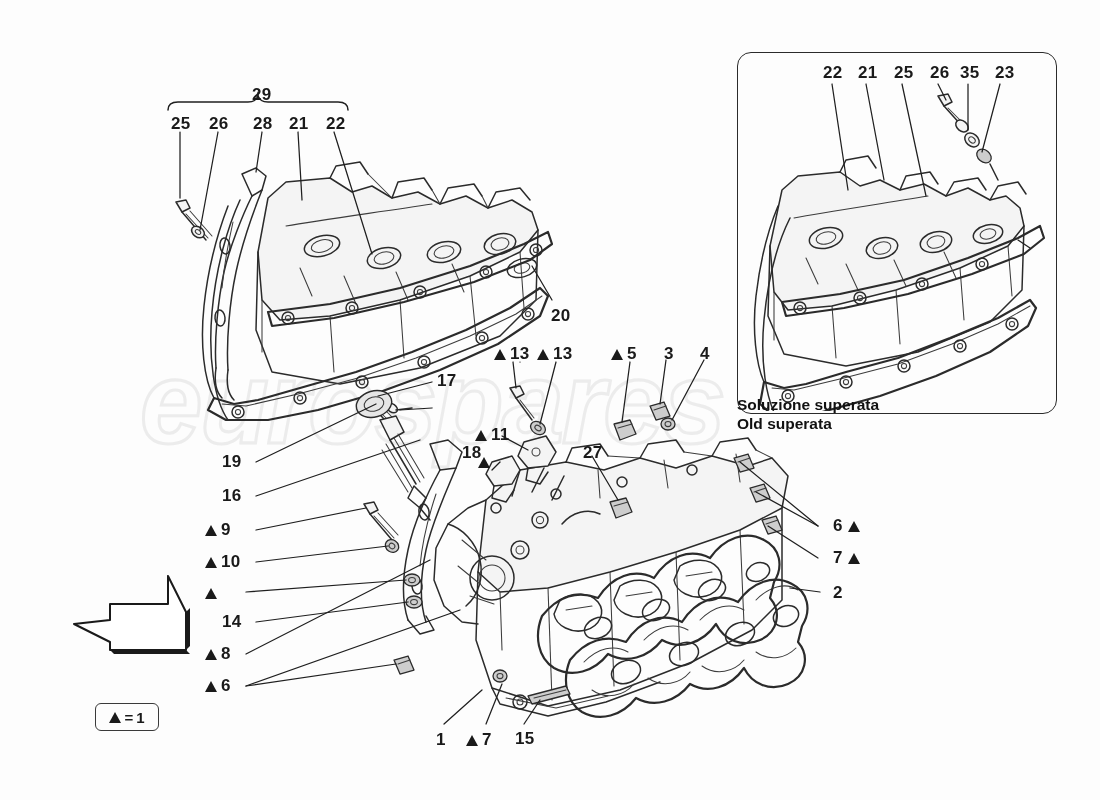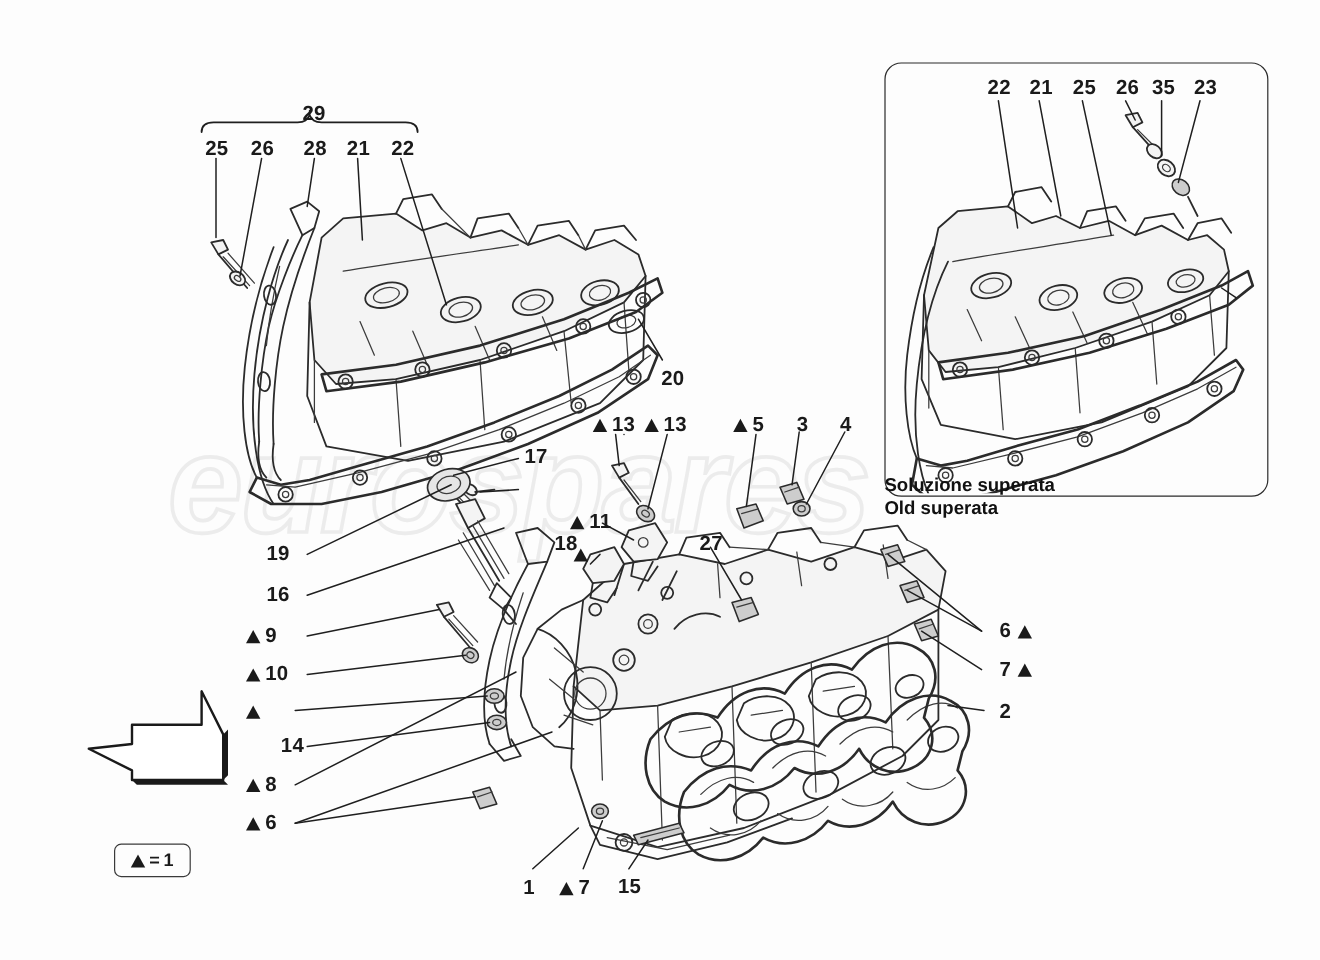"14" div.lbl { margin-left: 12px -> none }
